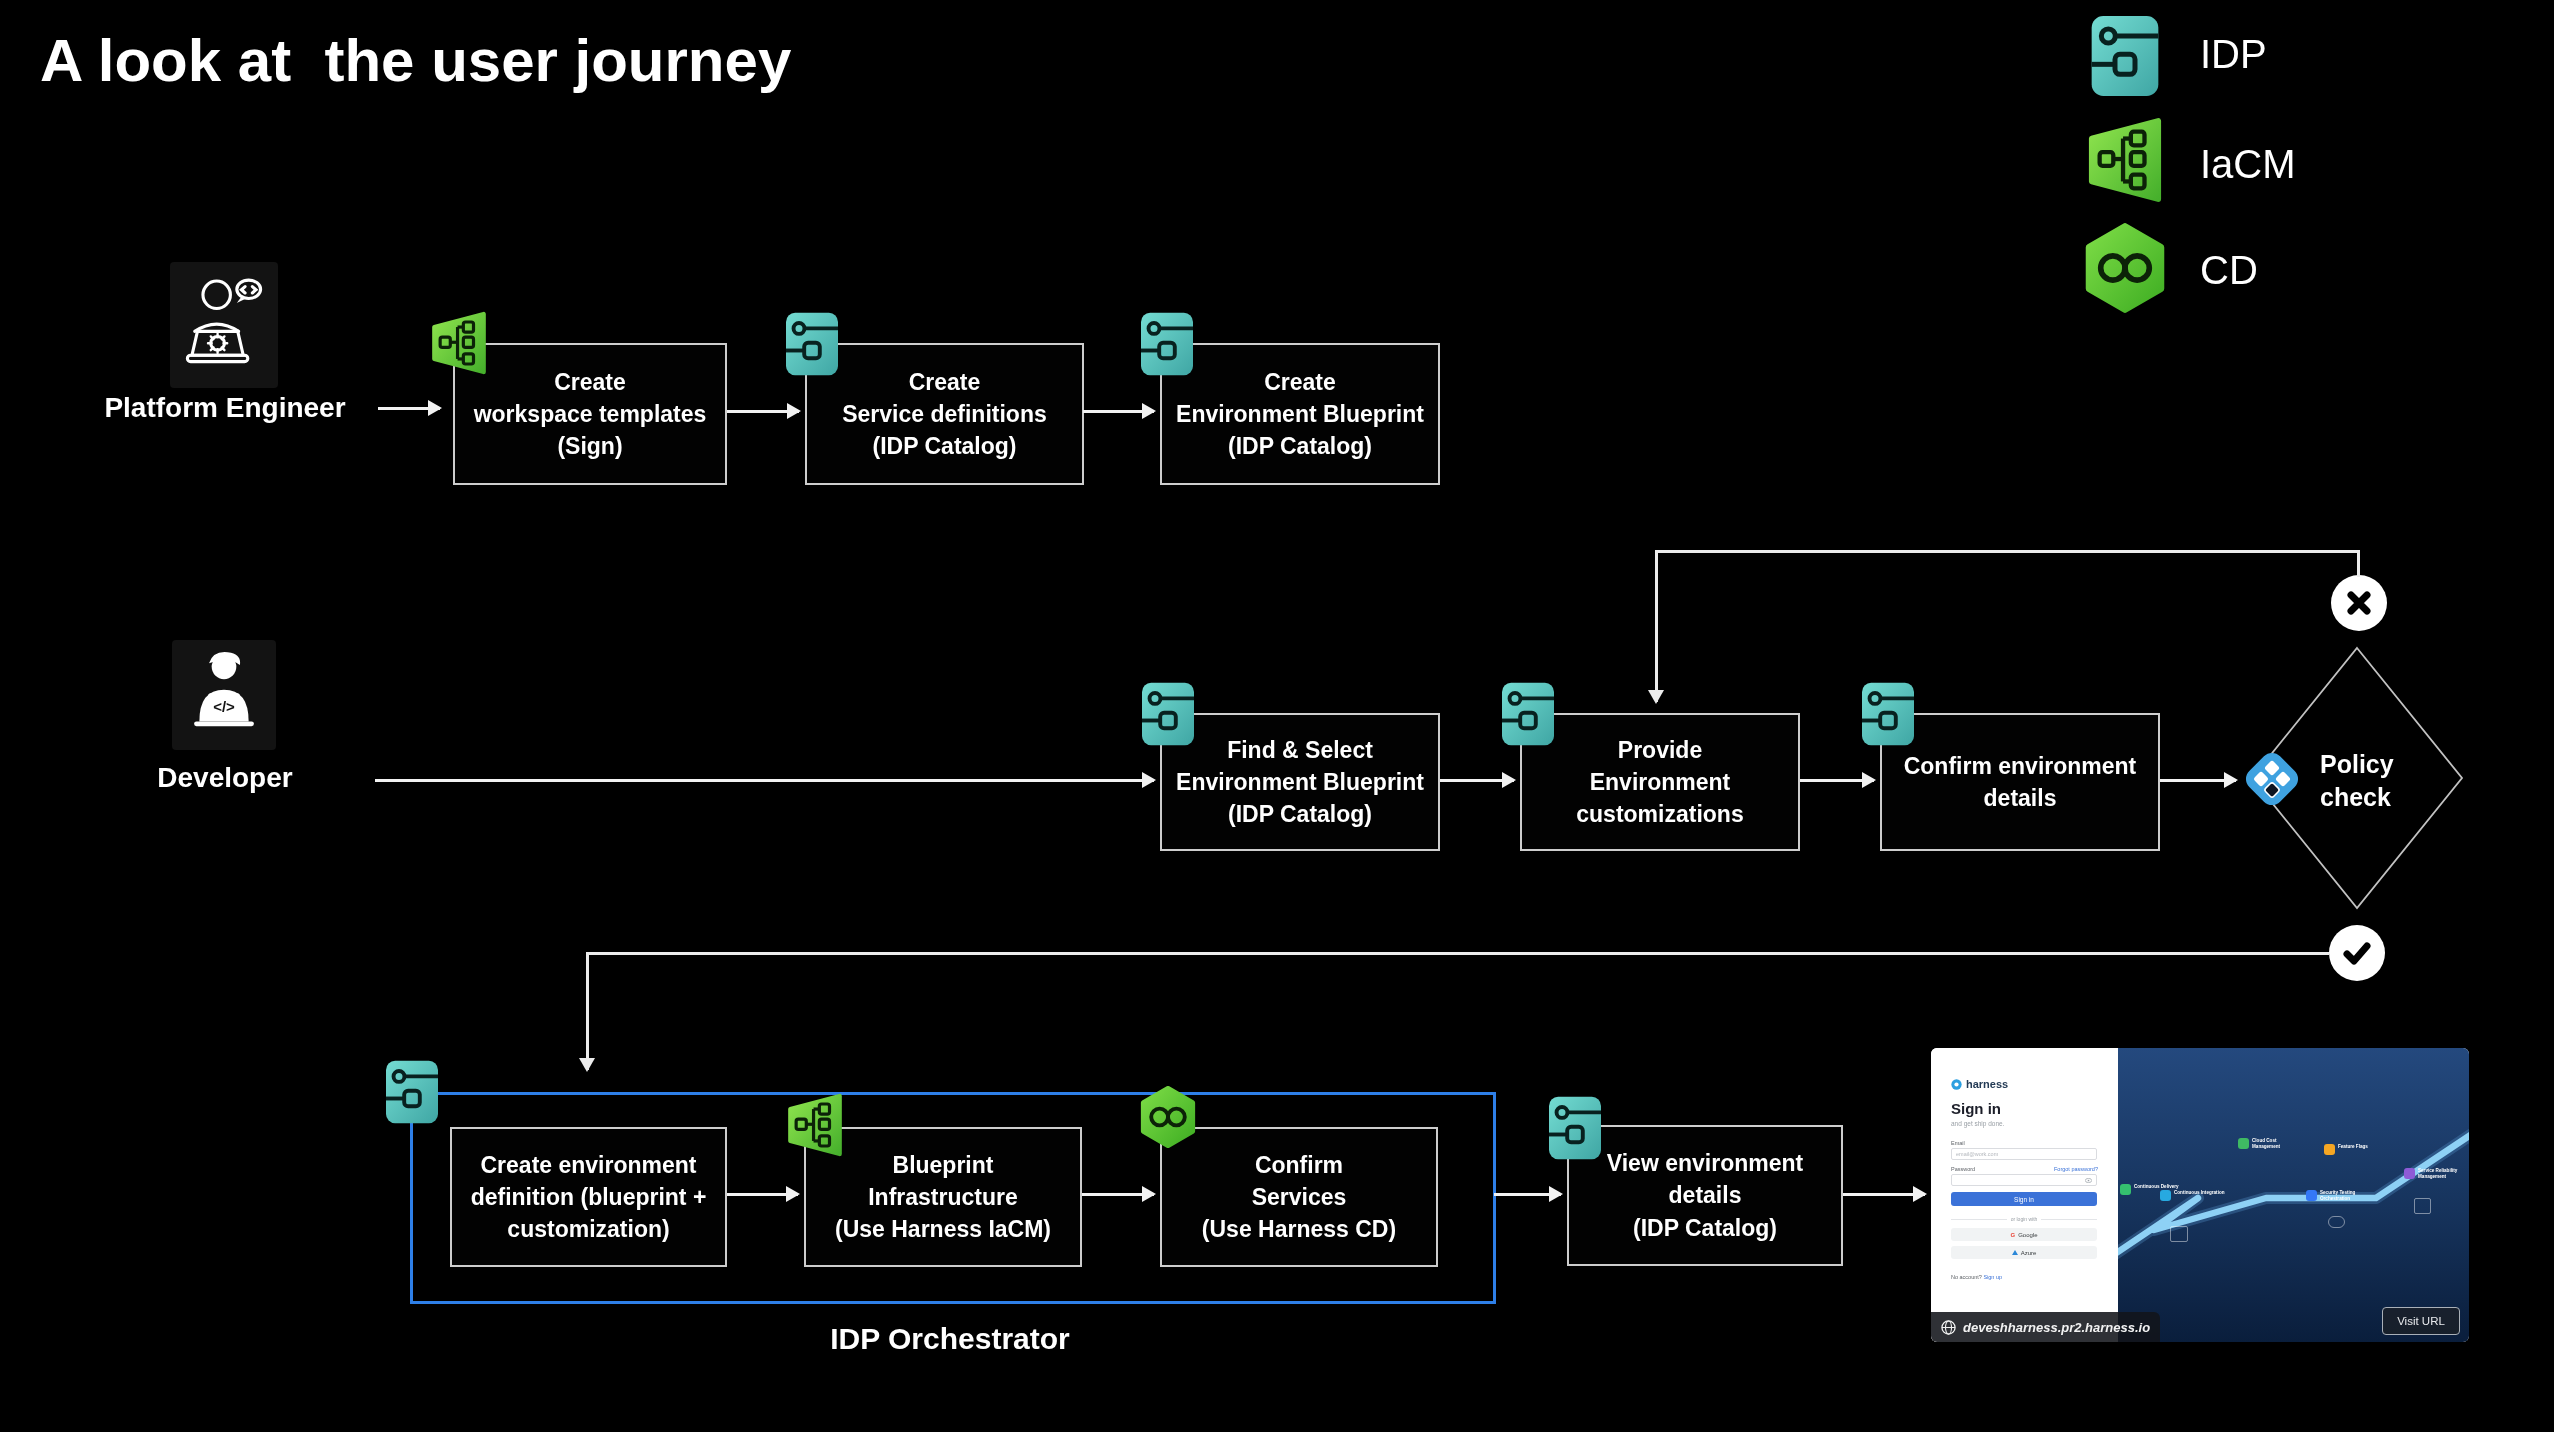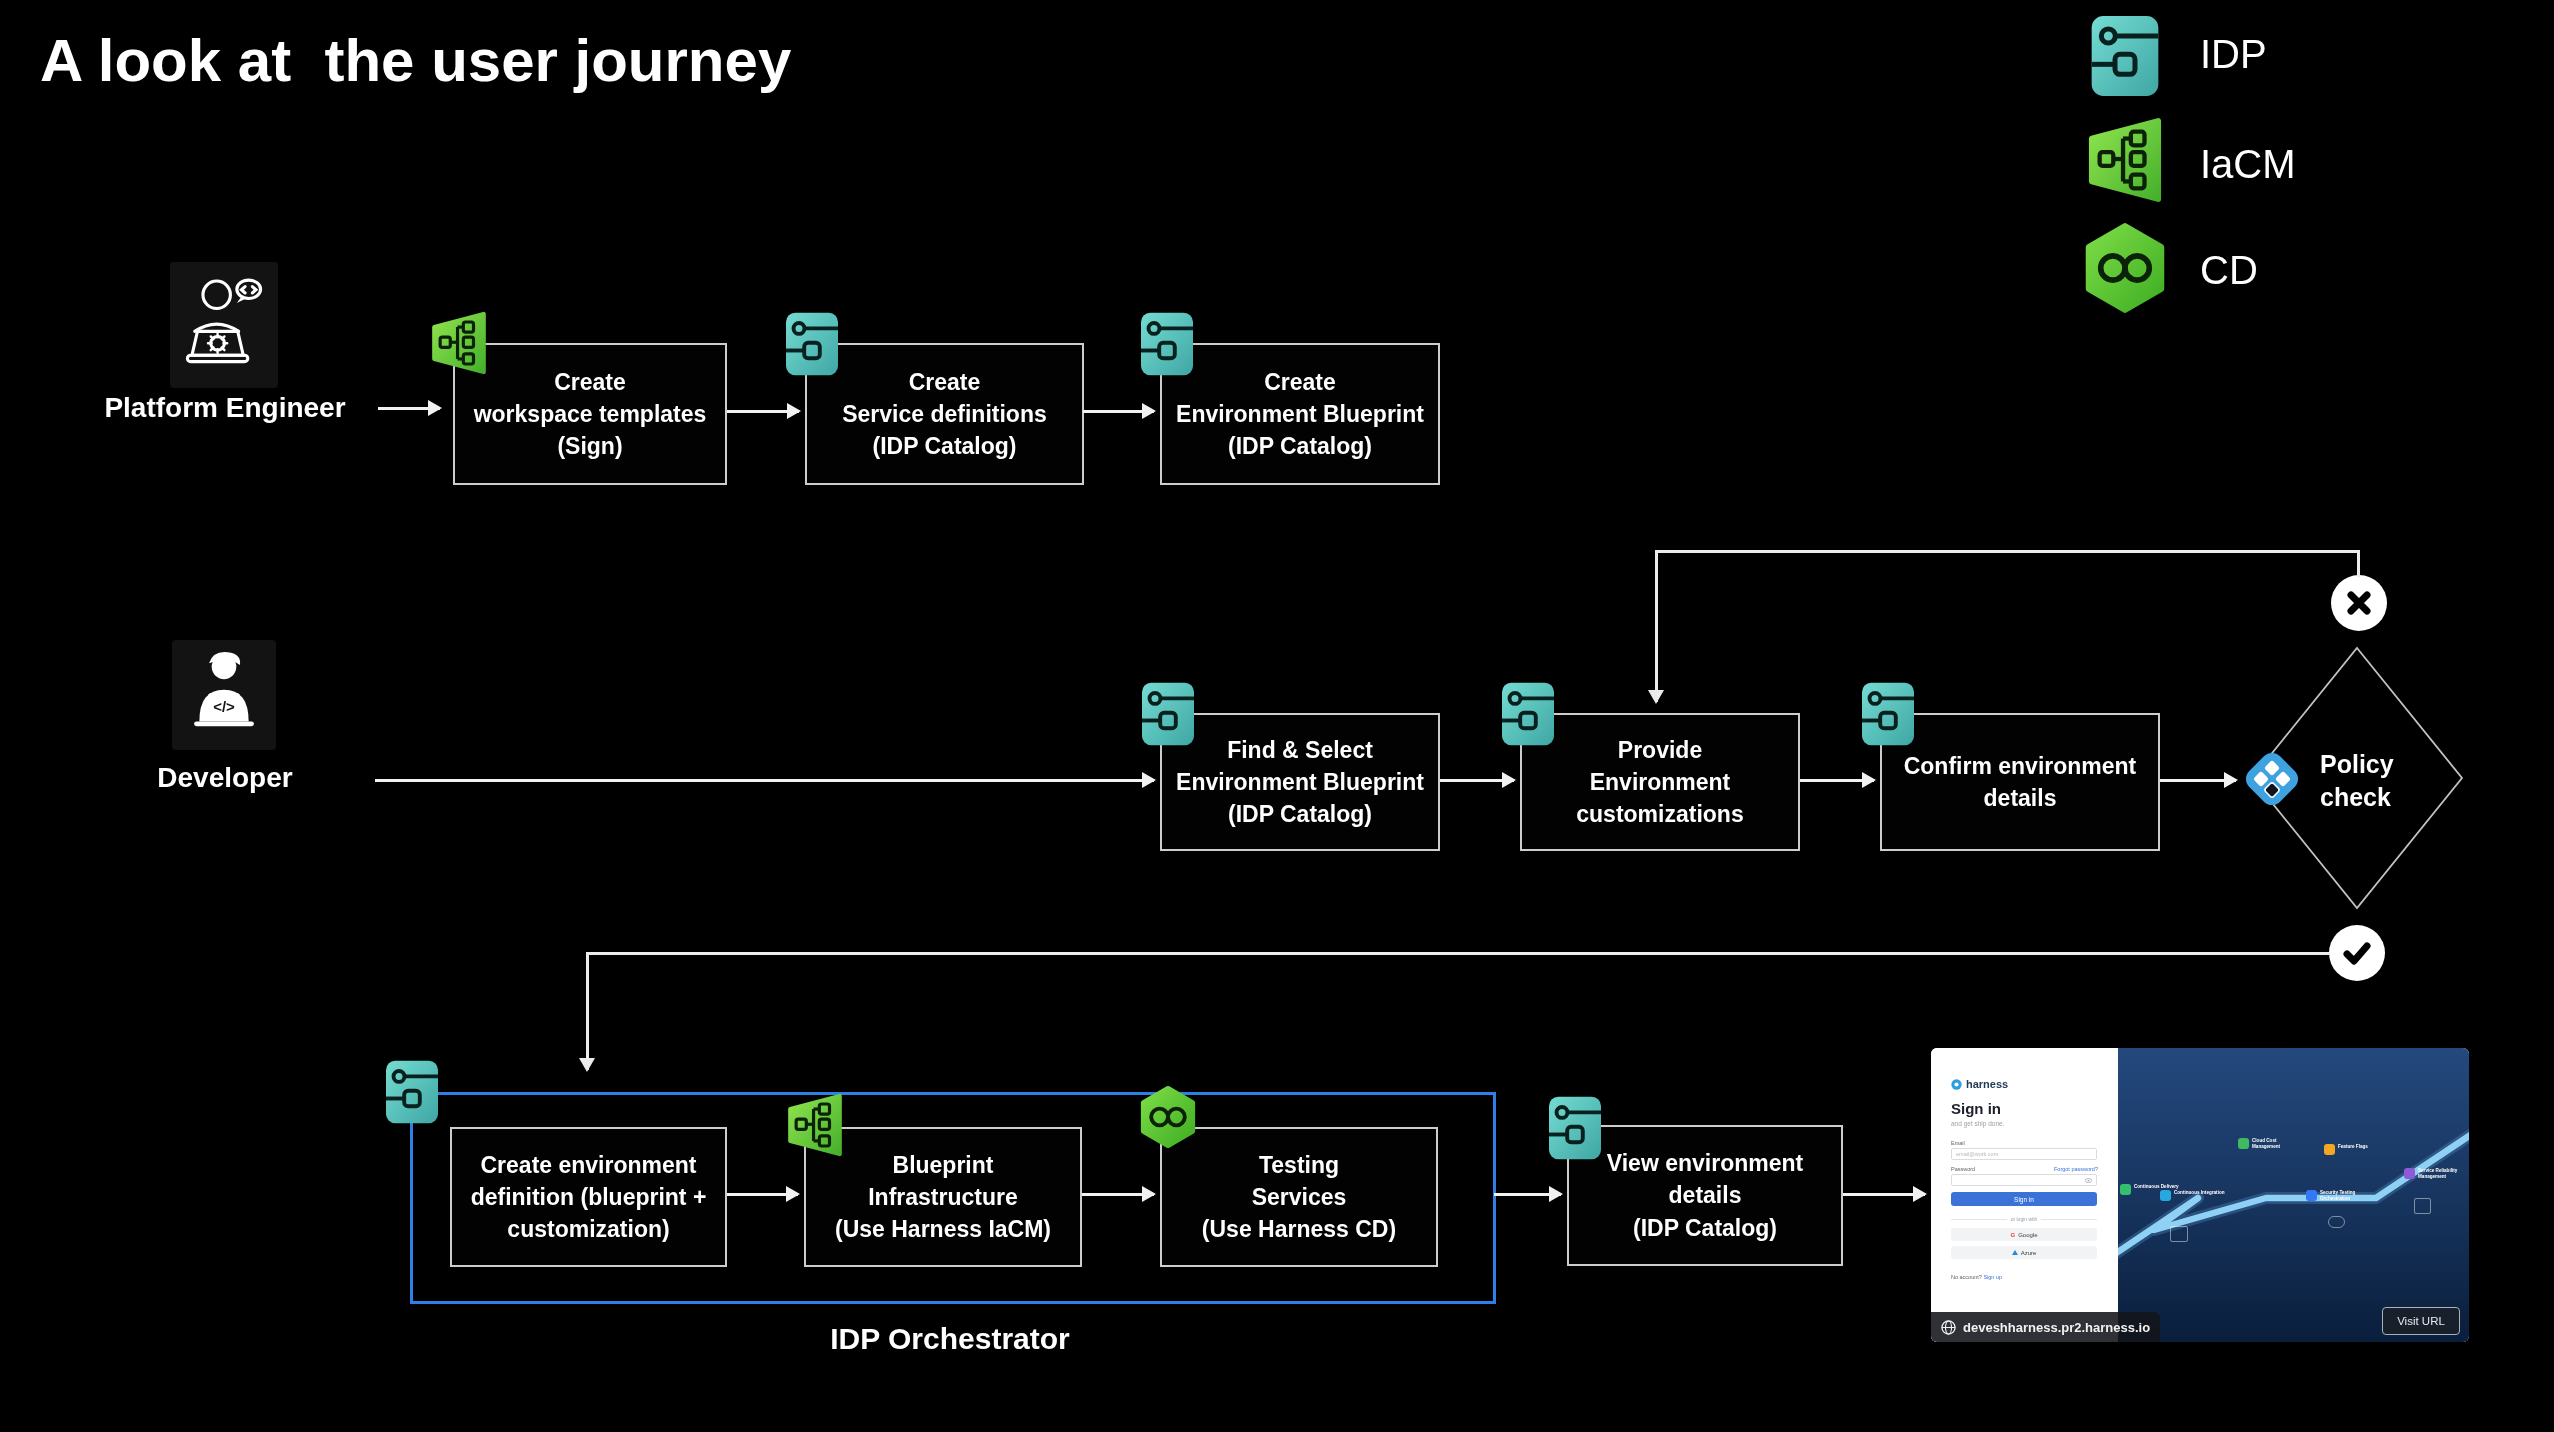"Testing" span.ln { text: Testing -> Confirm }
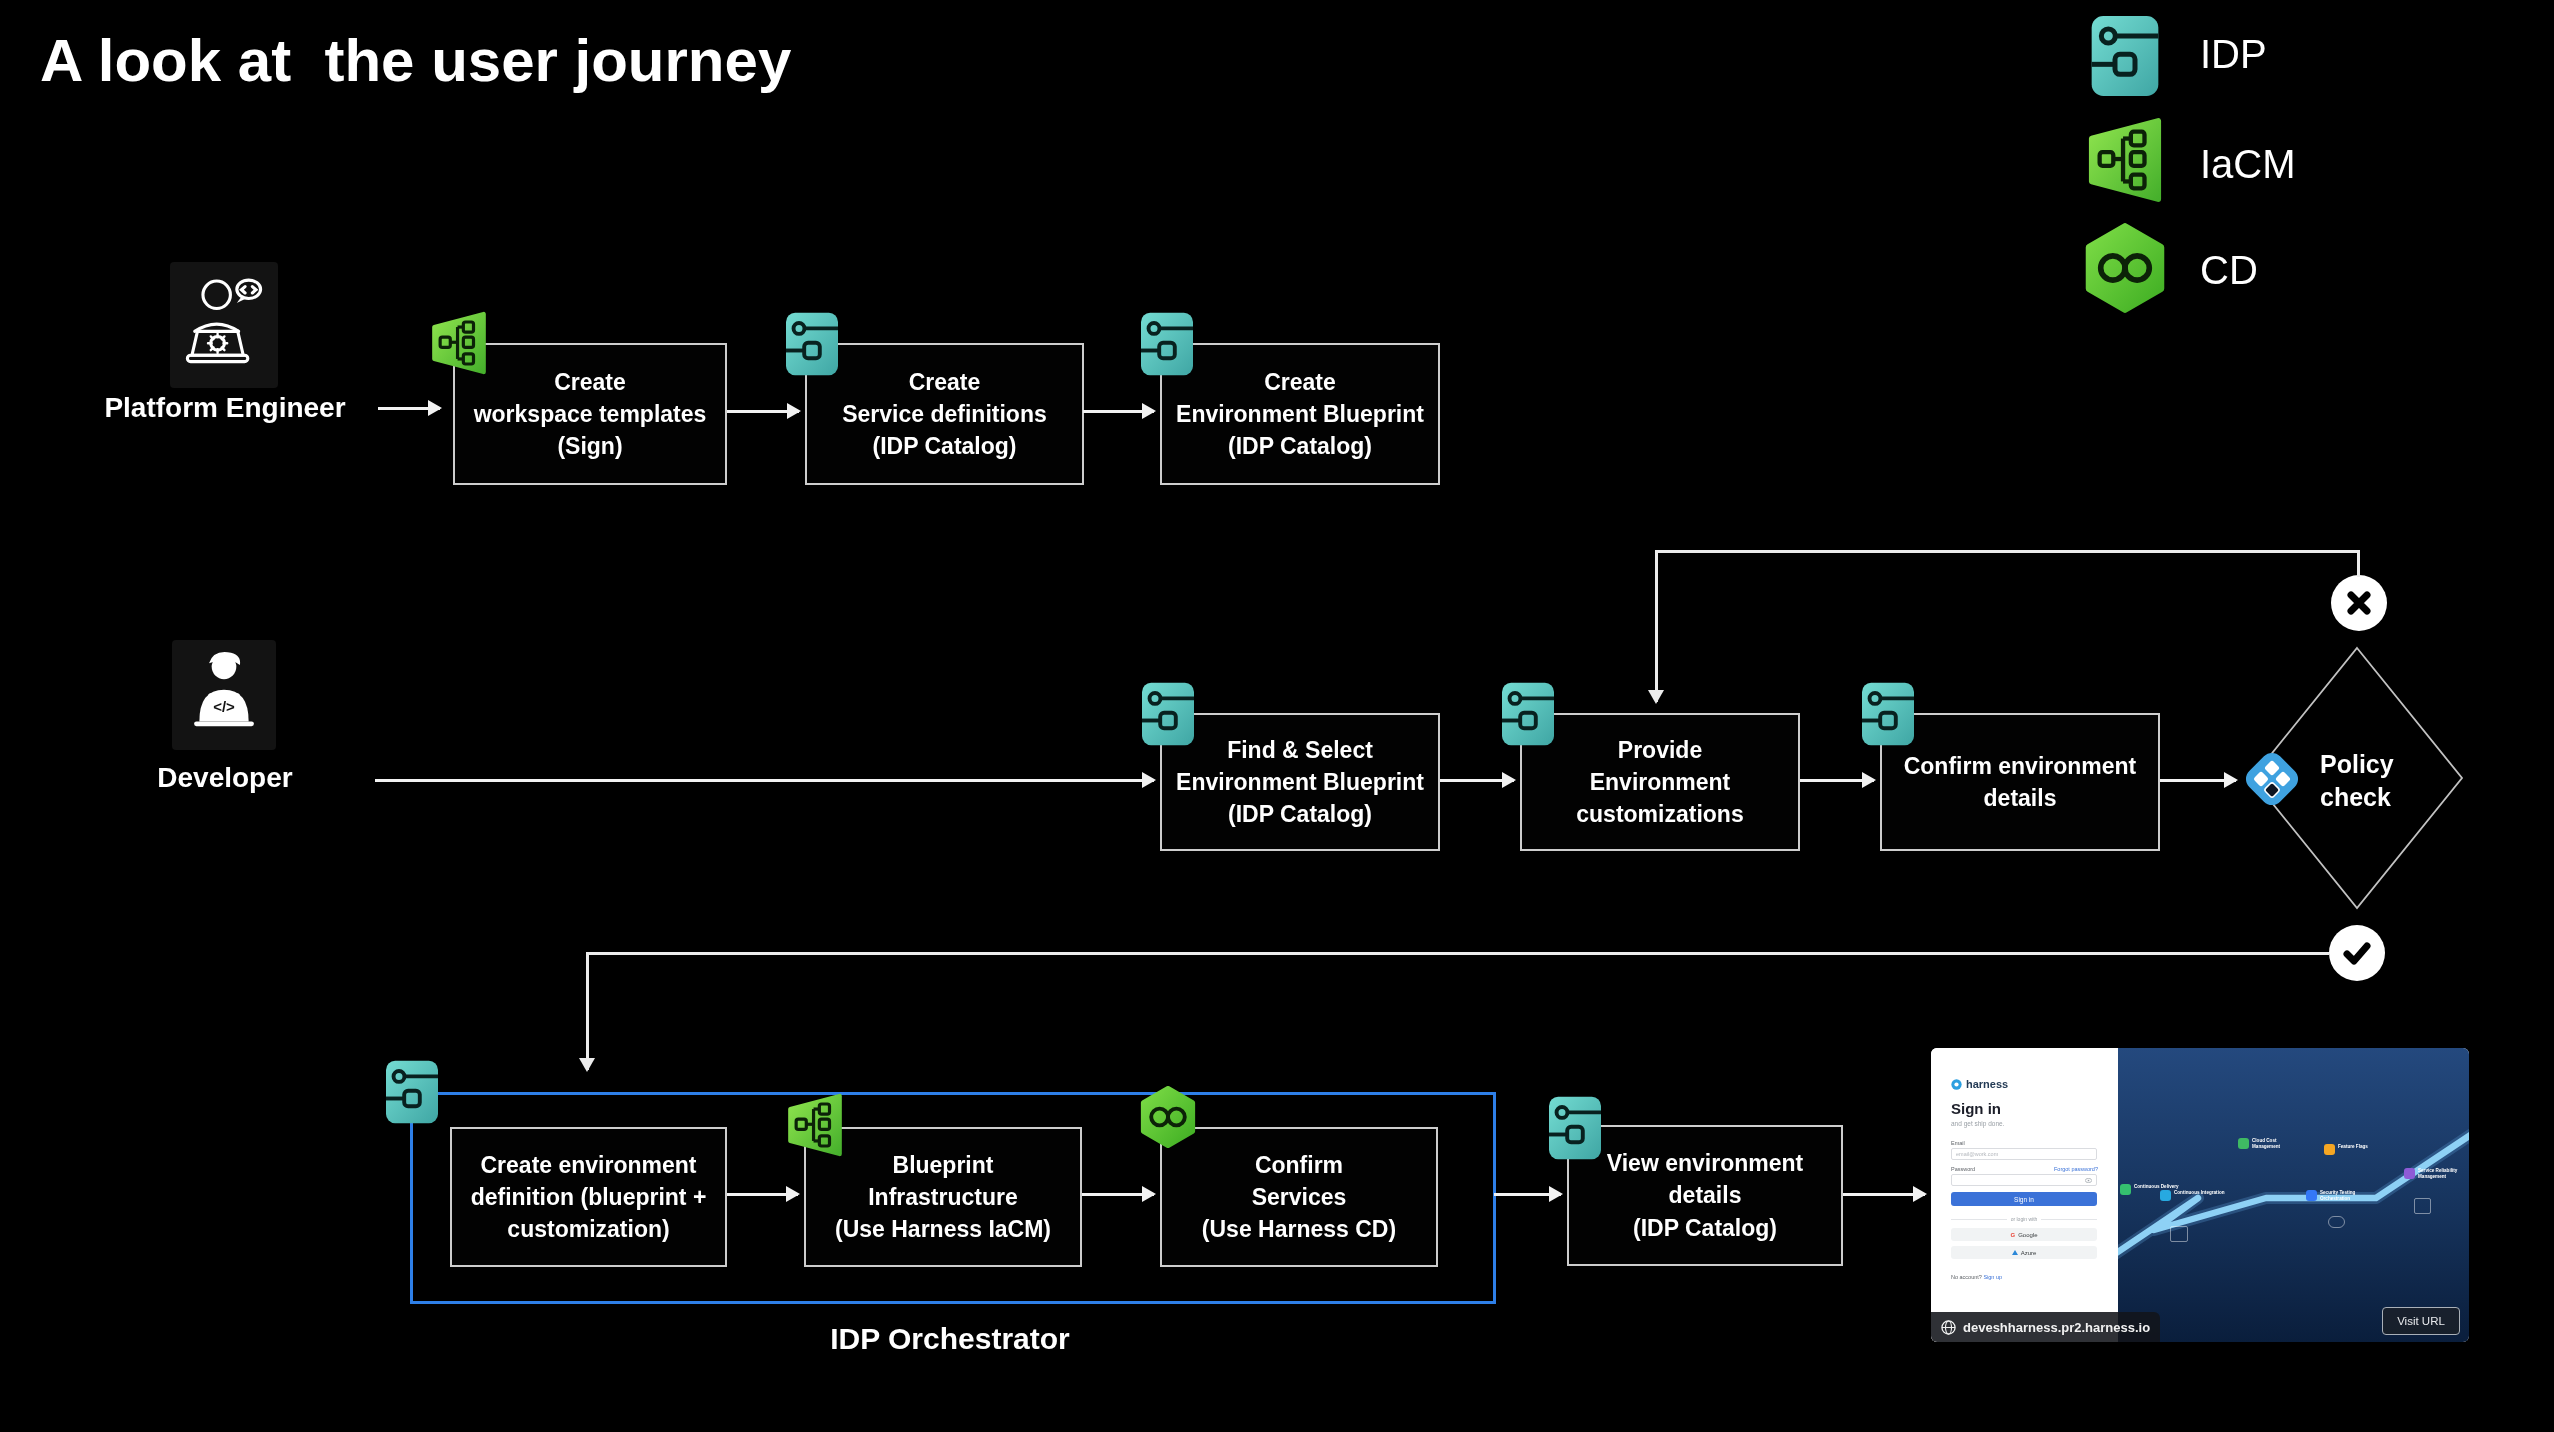"deveshharness.pr2.harness.io" .urlbar { font-style: none -> italic }
